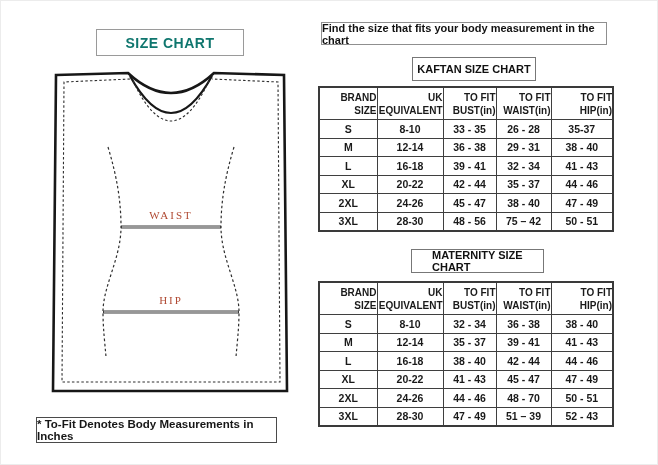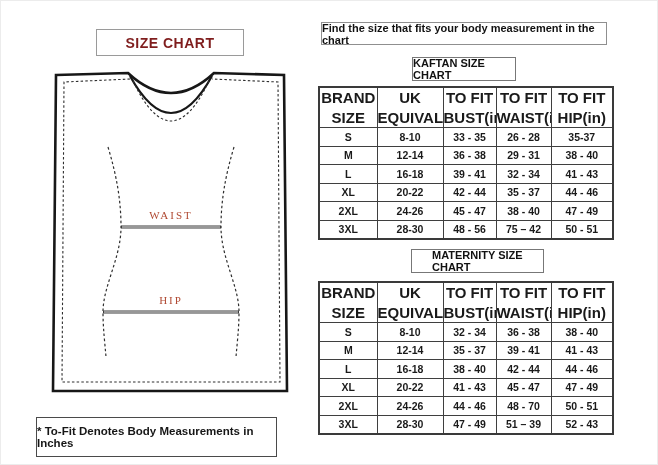"SIZE CHART" .title-box { color: #7f1d1d -> #0f766e }
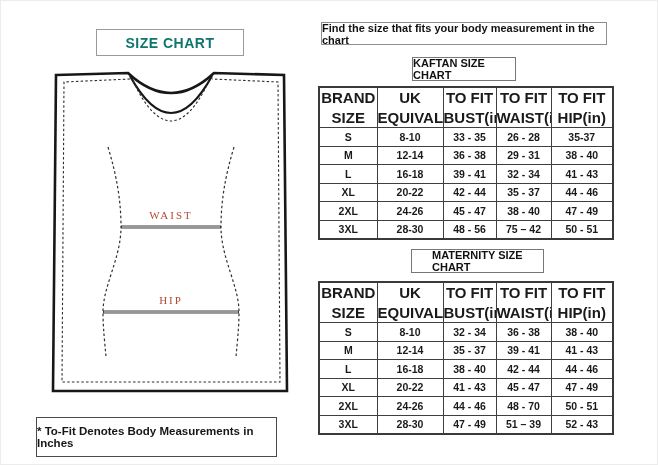"KAFTAN SIZE CHART" .chart-title-kaftan { width: 104px -> 124px }
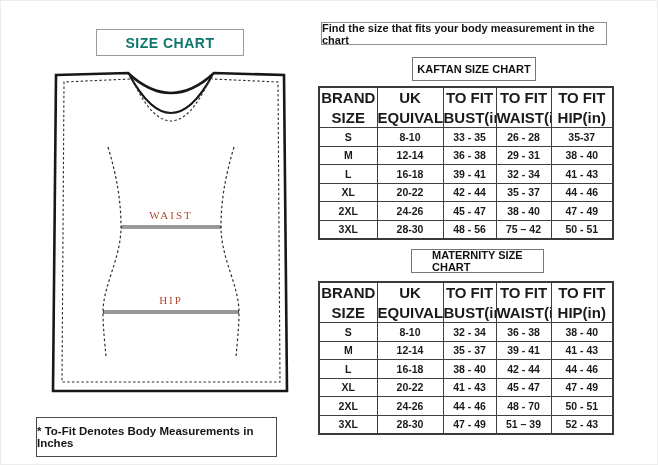"BRAND" .size-table th { font-size: 15px -> 10px; text-align: none -> right }
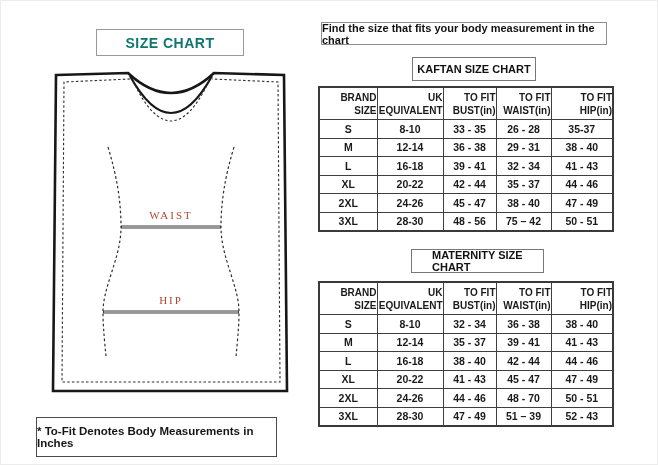"* To-Fit Denotes Body Measurements" .footnote-box { height: 40px -> 26px }
